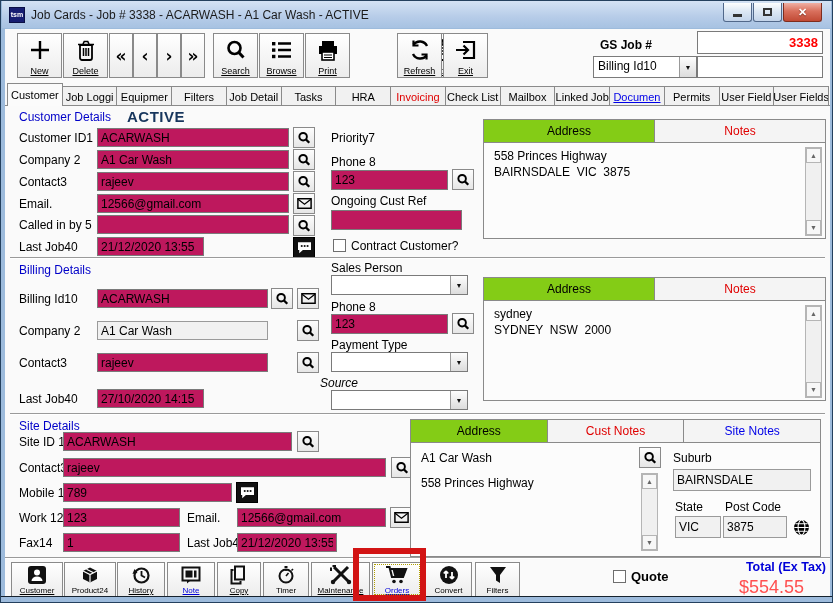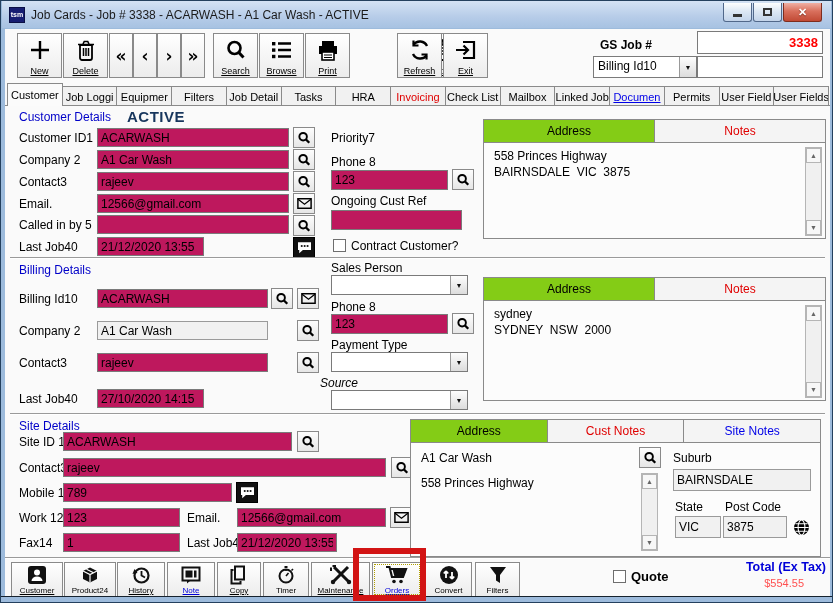"$554.55" .total-value { font-size: 11px -> 18px }
